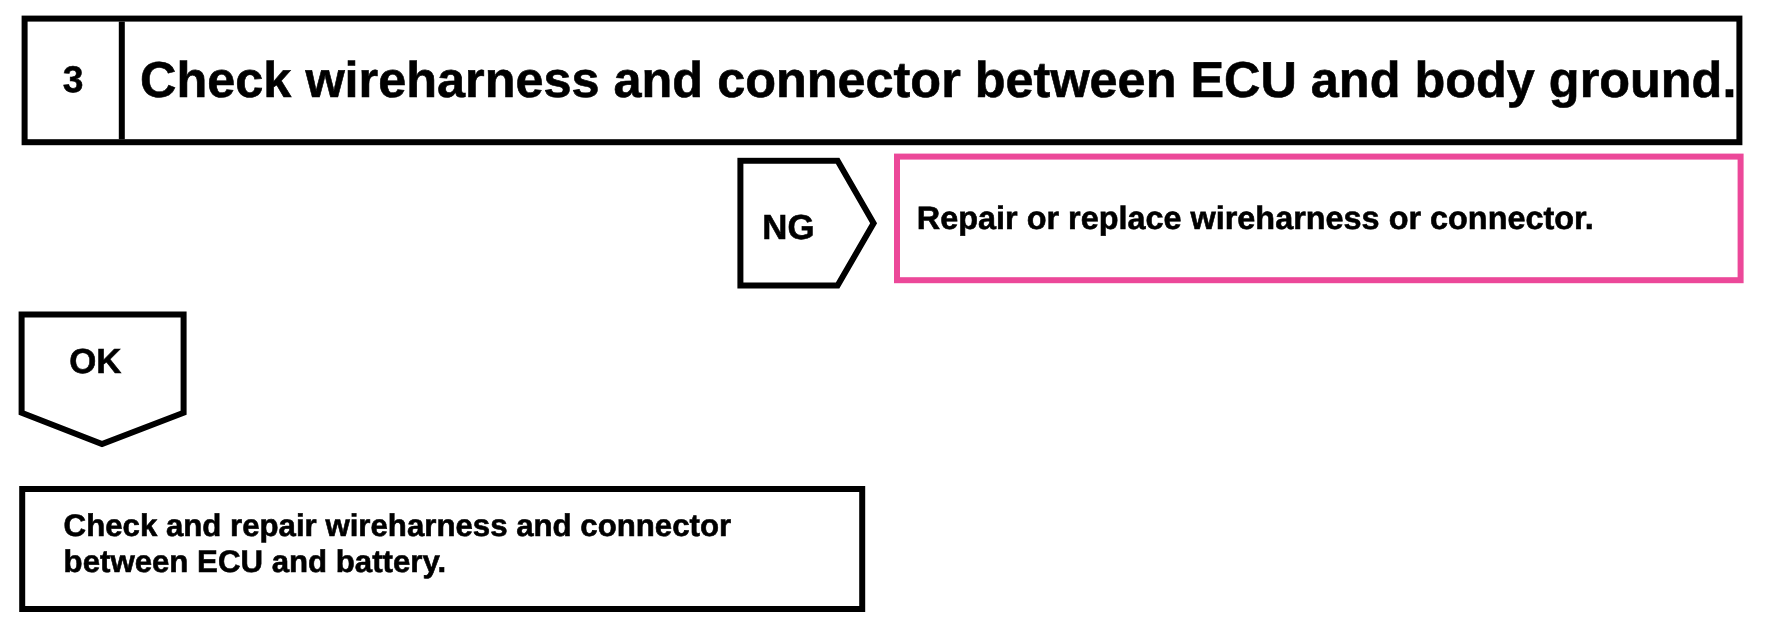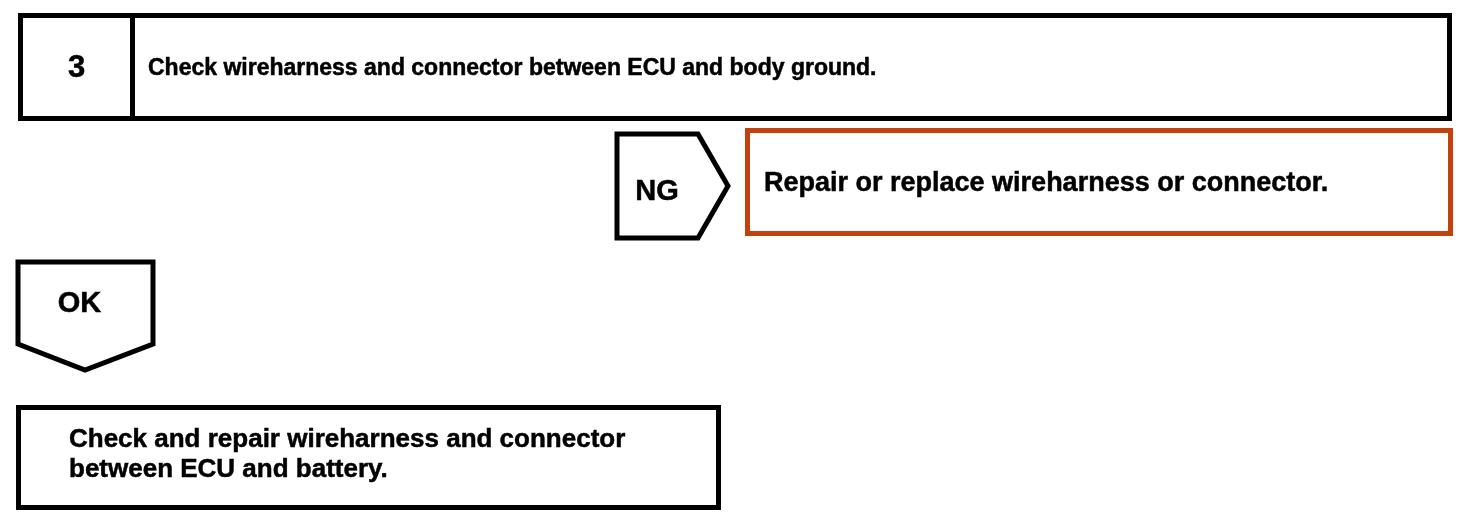"Check wireharness and connector between" .step-text-cell { font-size: 23px -> 42px }
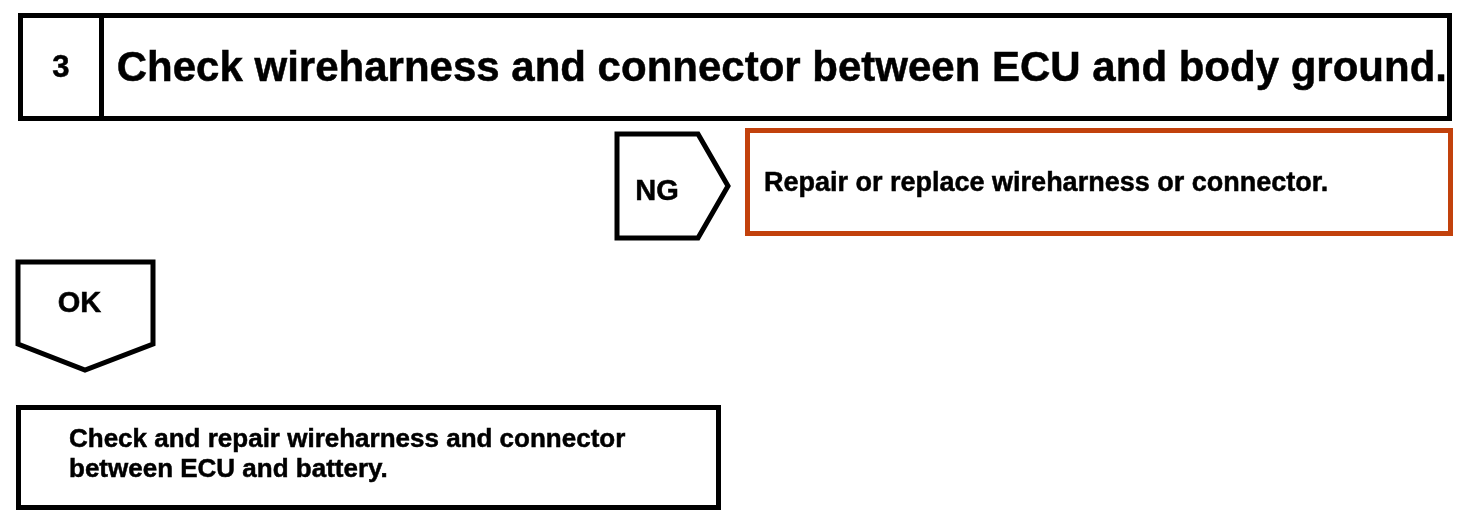"Repair or replace wireharness or" .ng-action-box { border: 5px solid #c2410c -> 5px solid #ec4899 }
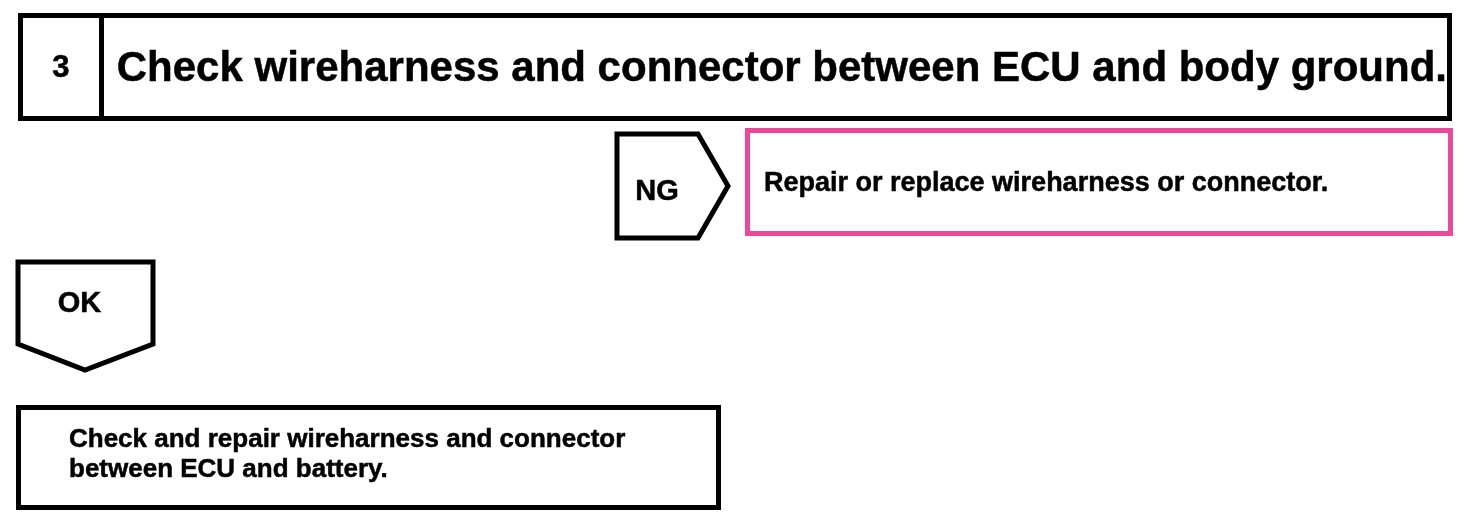"Check and repair wireharness and" .ok-action-box { padding: 13px 18px 0 48px -> 13px 18px 0 32px }
